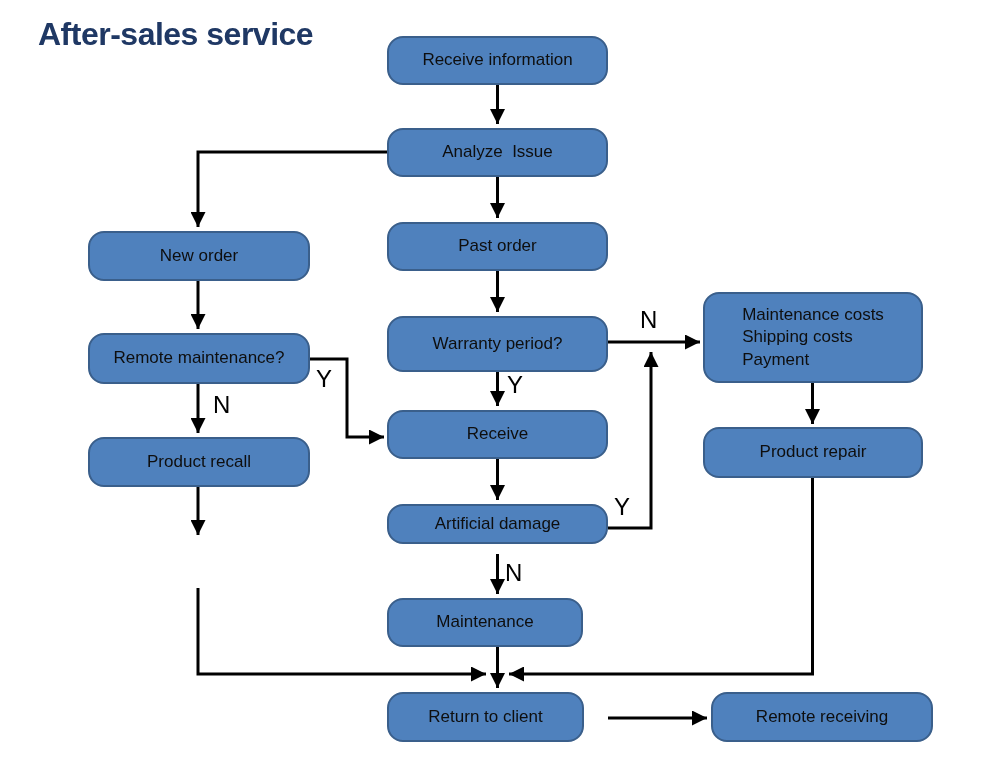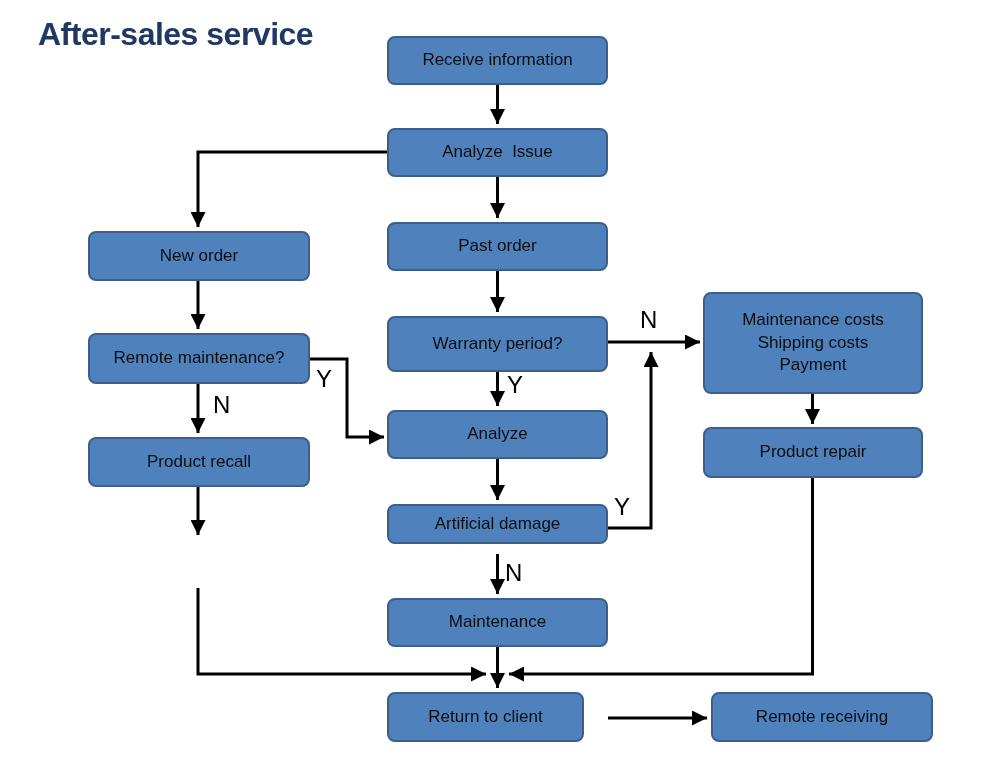"Receive information" .node { border-radius: 8px -> 16px; text-align: center -> none }
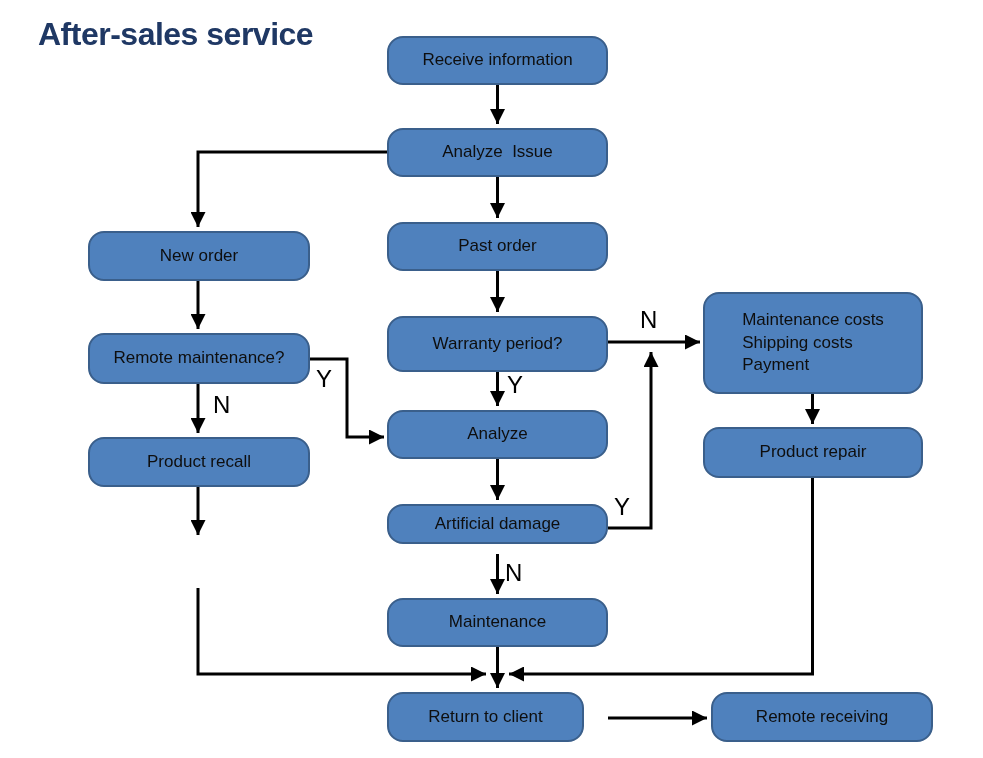"Maintenance costs" div.node { height: 102px -> 91px }
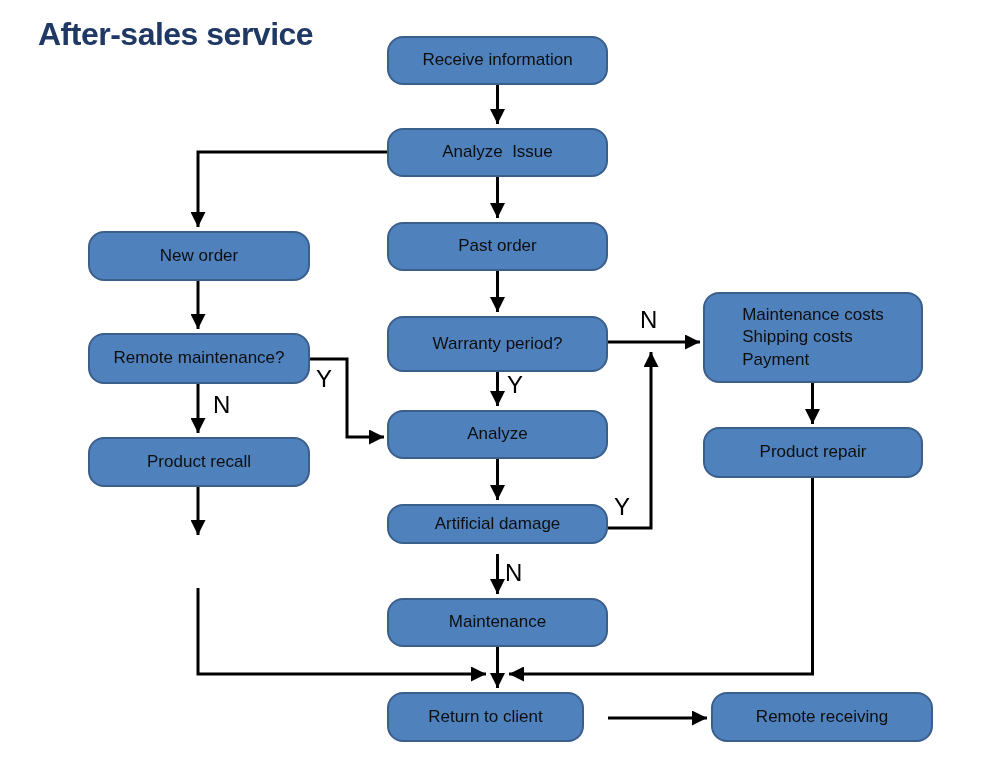"Analyze" div.node { text: Analyze -> Receive }
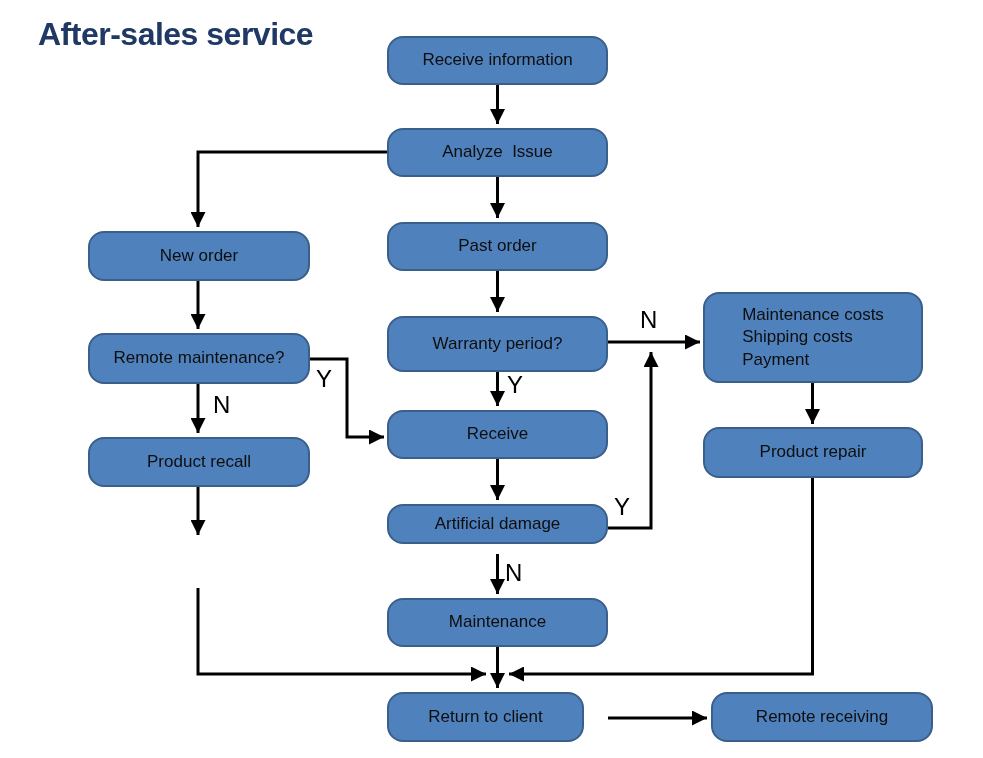"Maintenance" div.node { width: 221px -> 196px }
